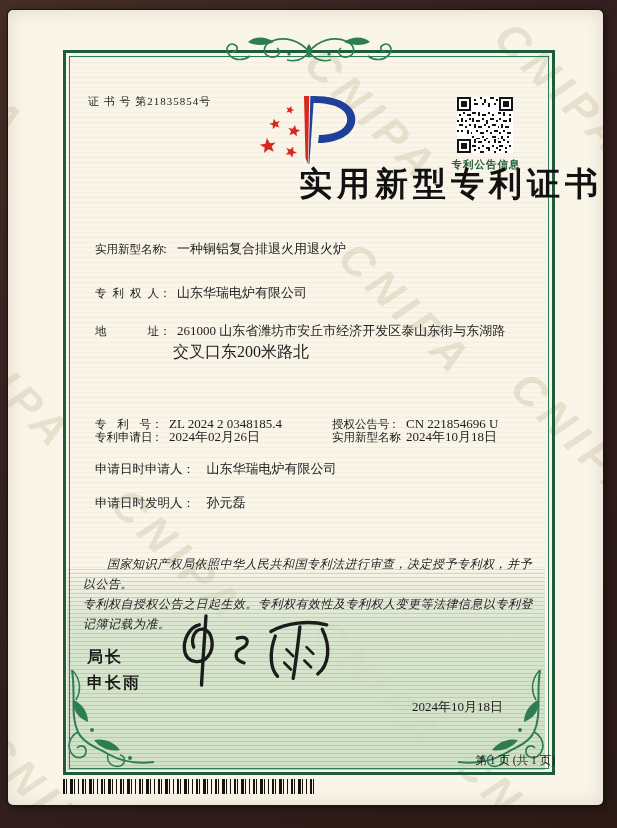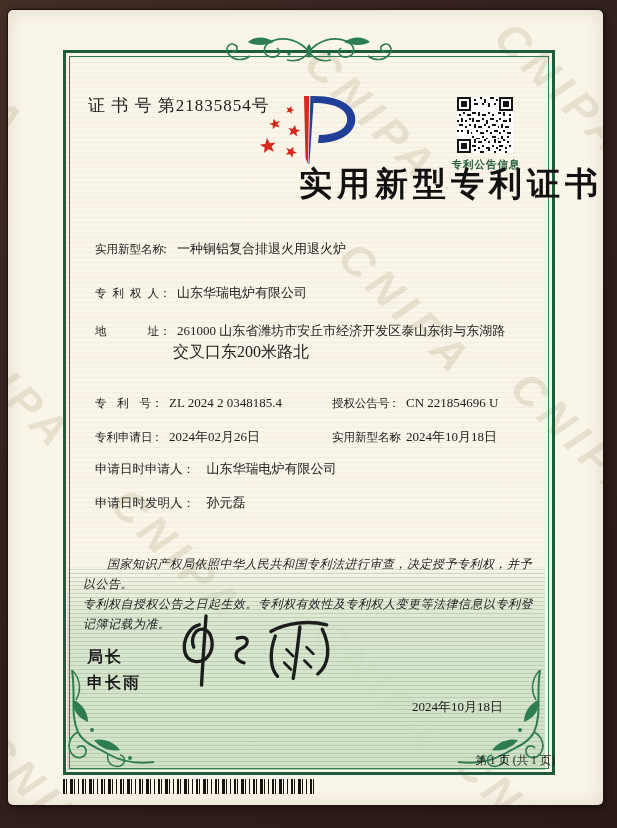"证 书 号 第21835854号" .cert-no { font-size: 17px -> 11px }
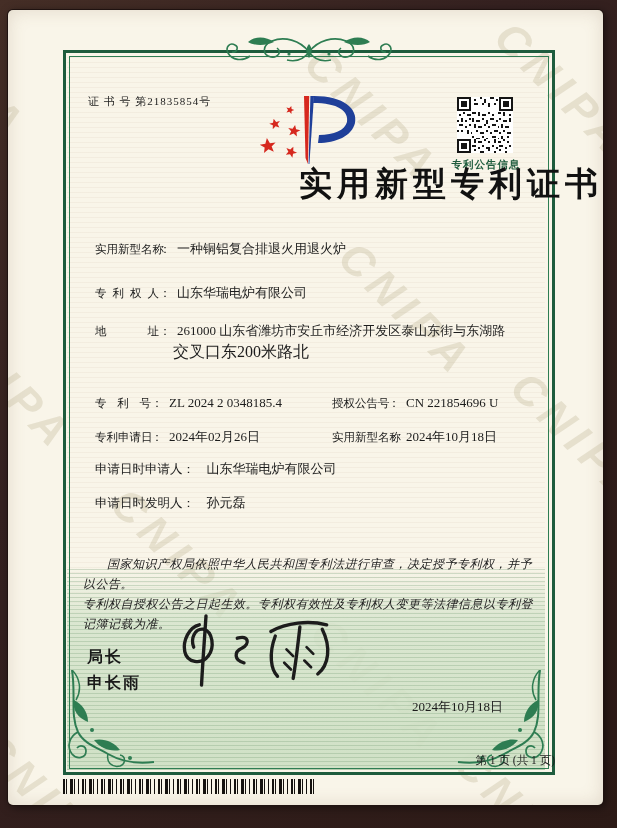"专利号： ZL 2024 2 0348185.4" div.row { top: 385px -> 406px }
